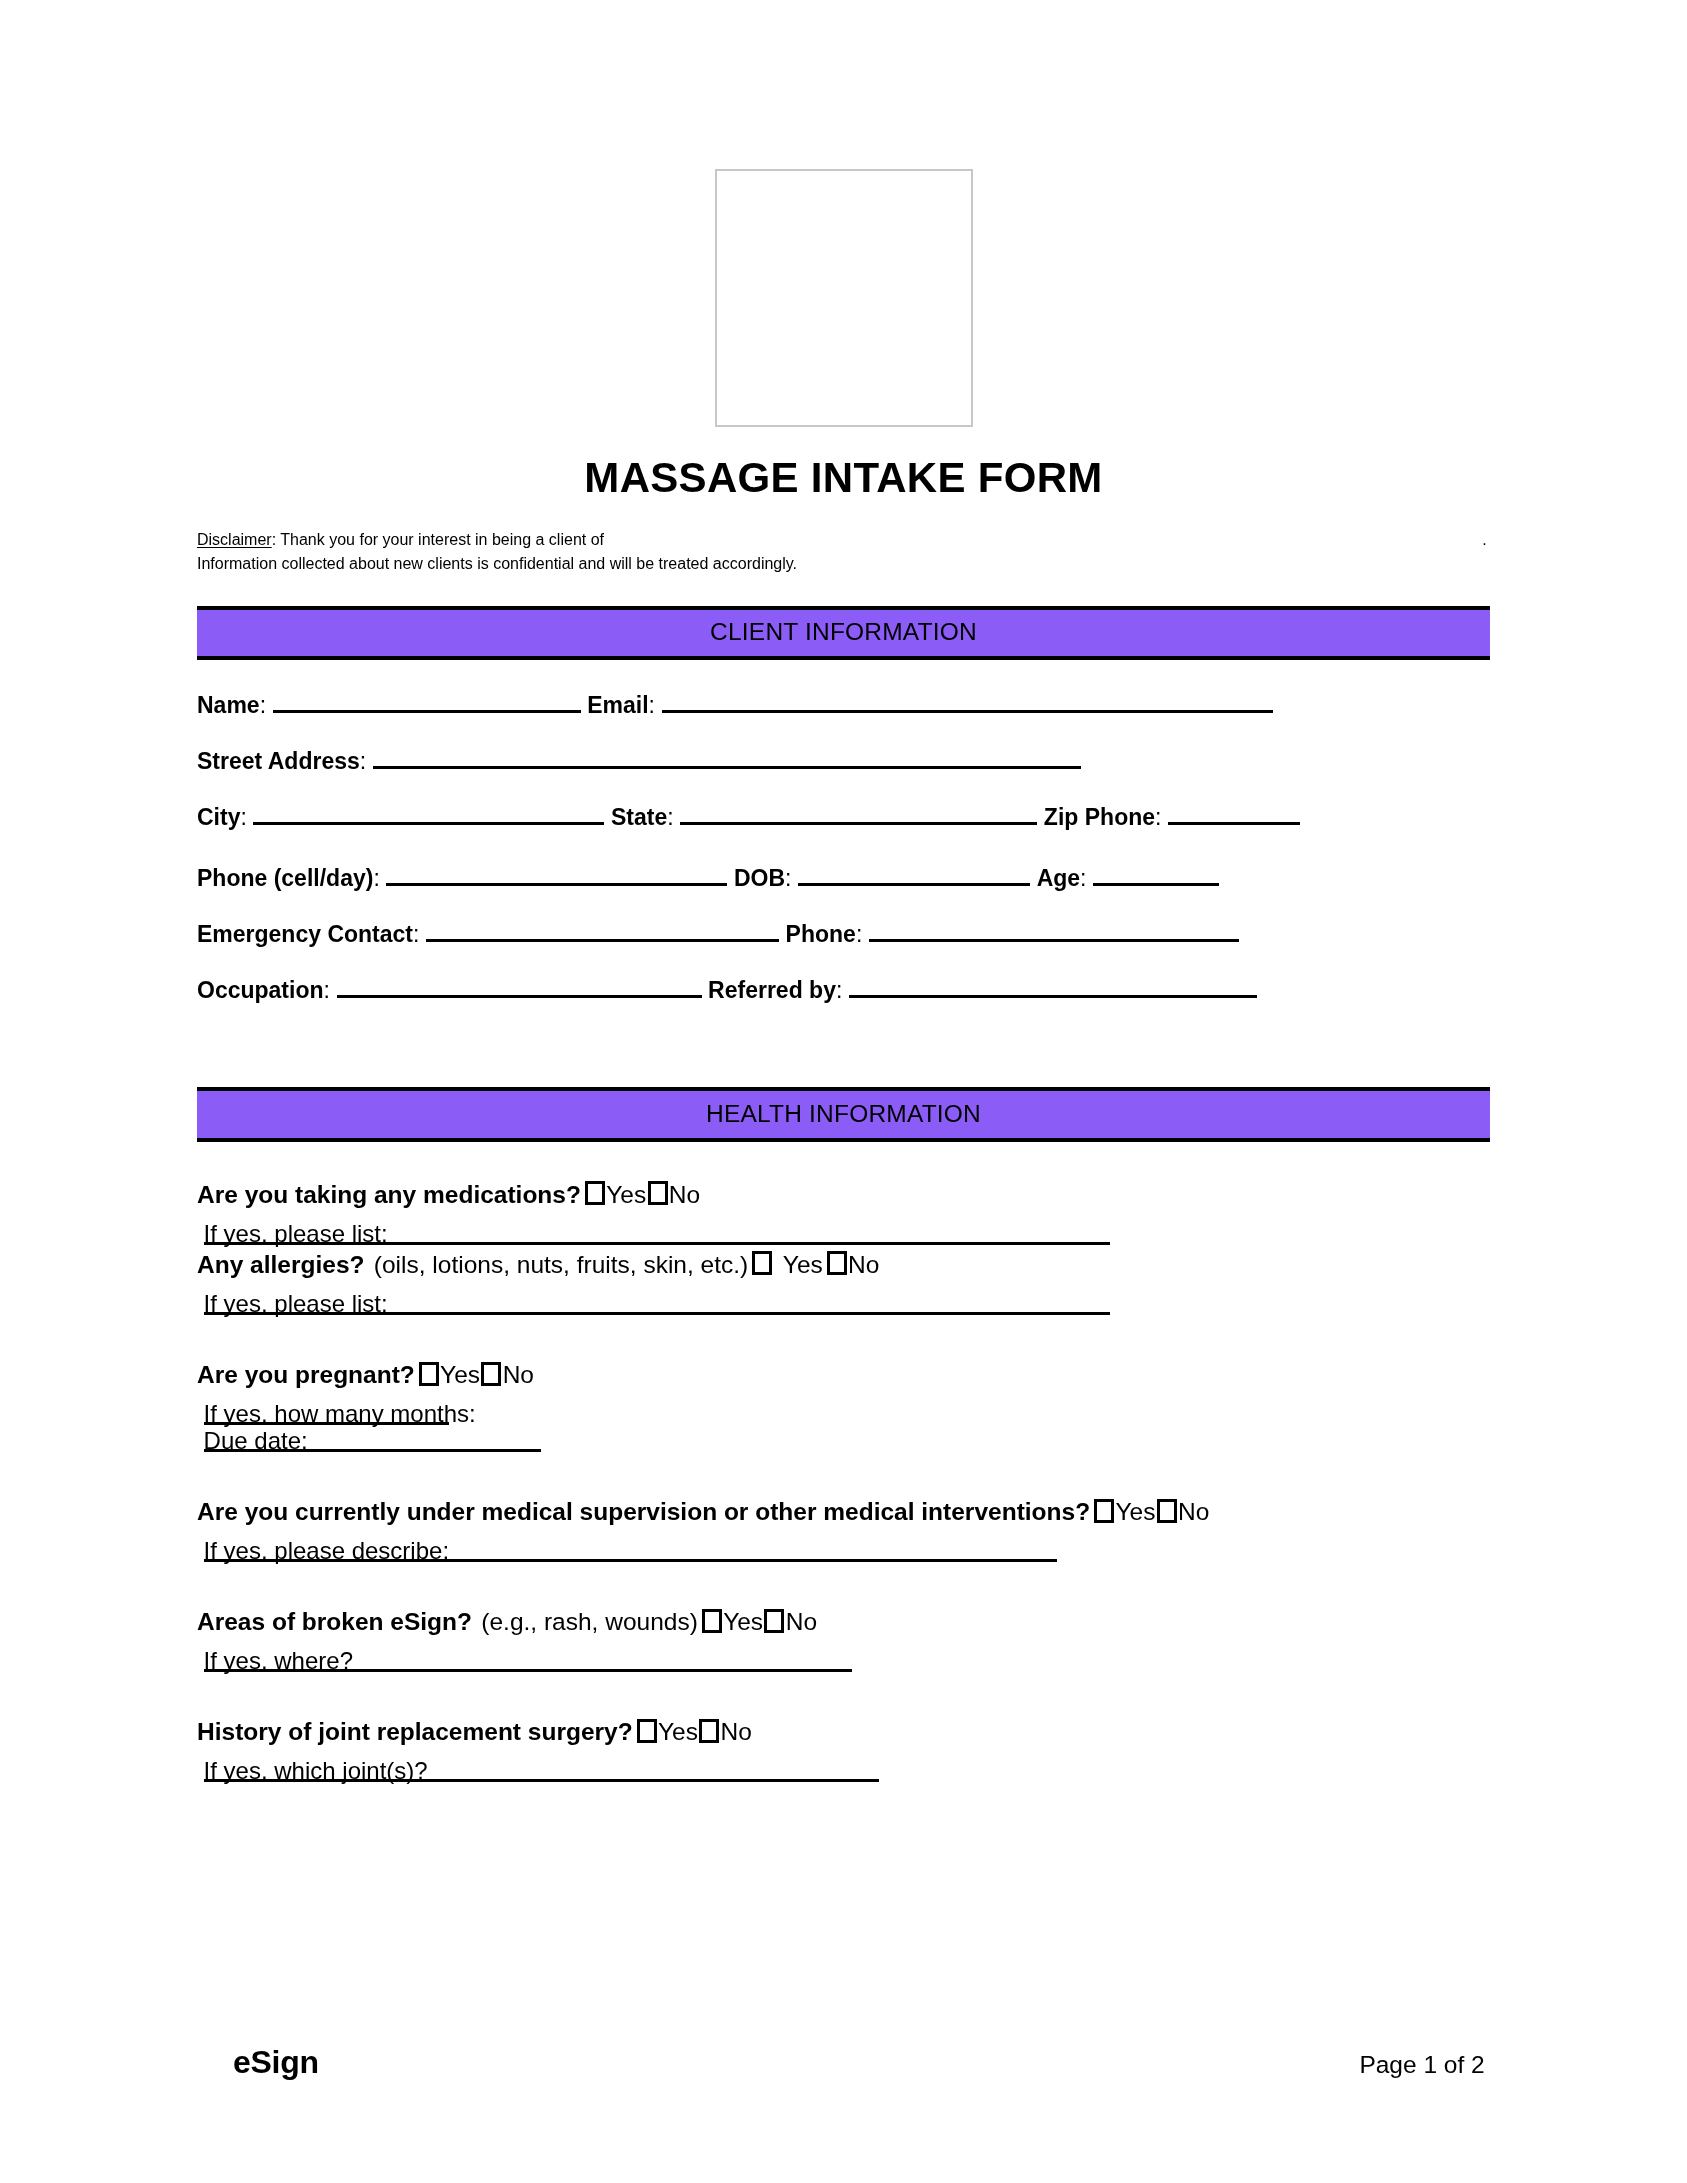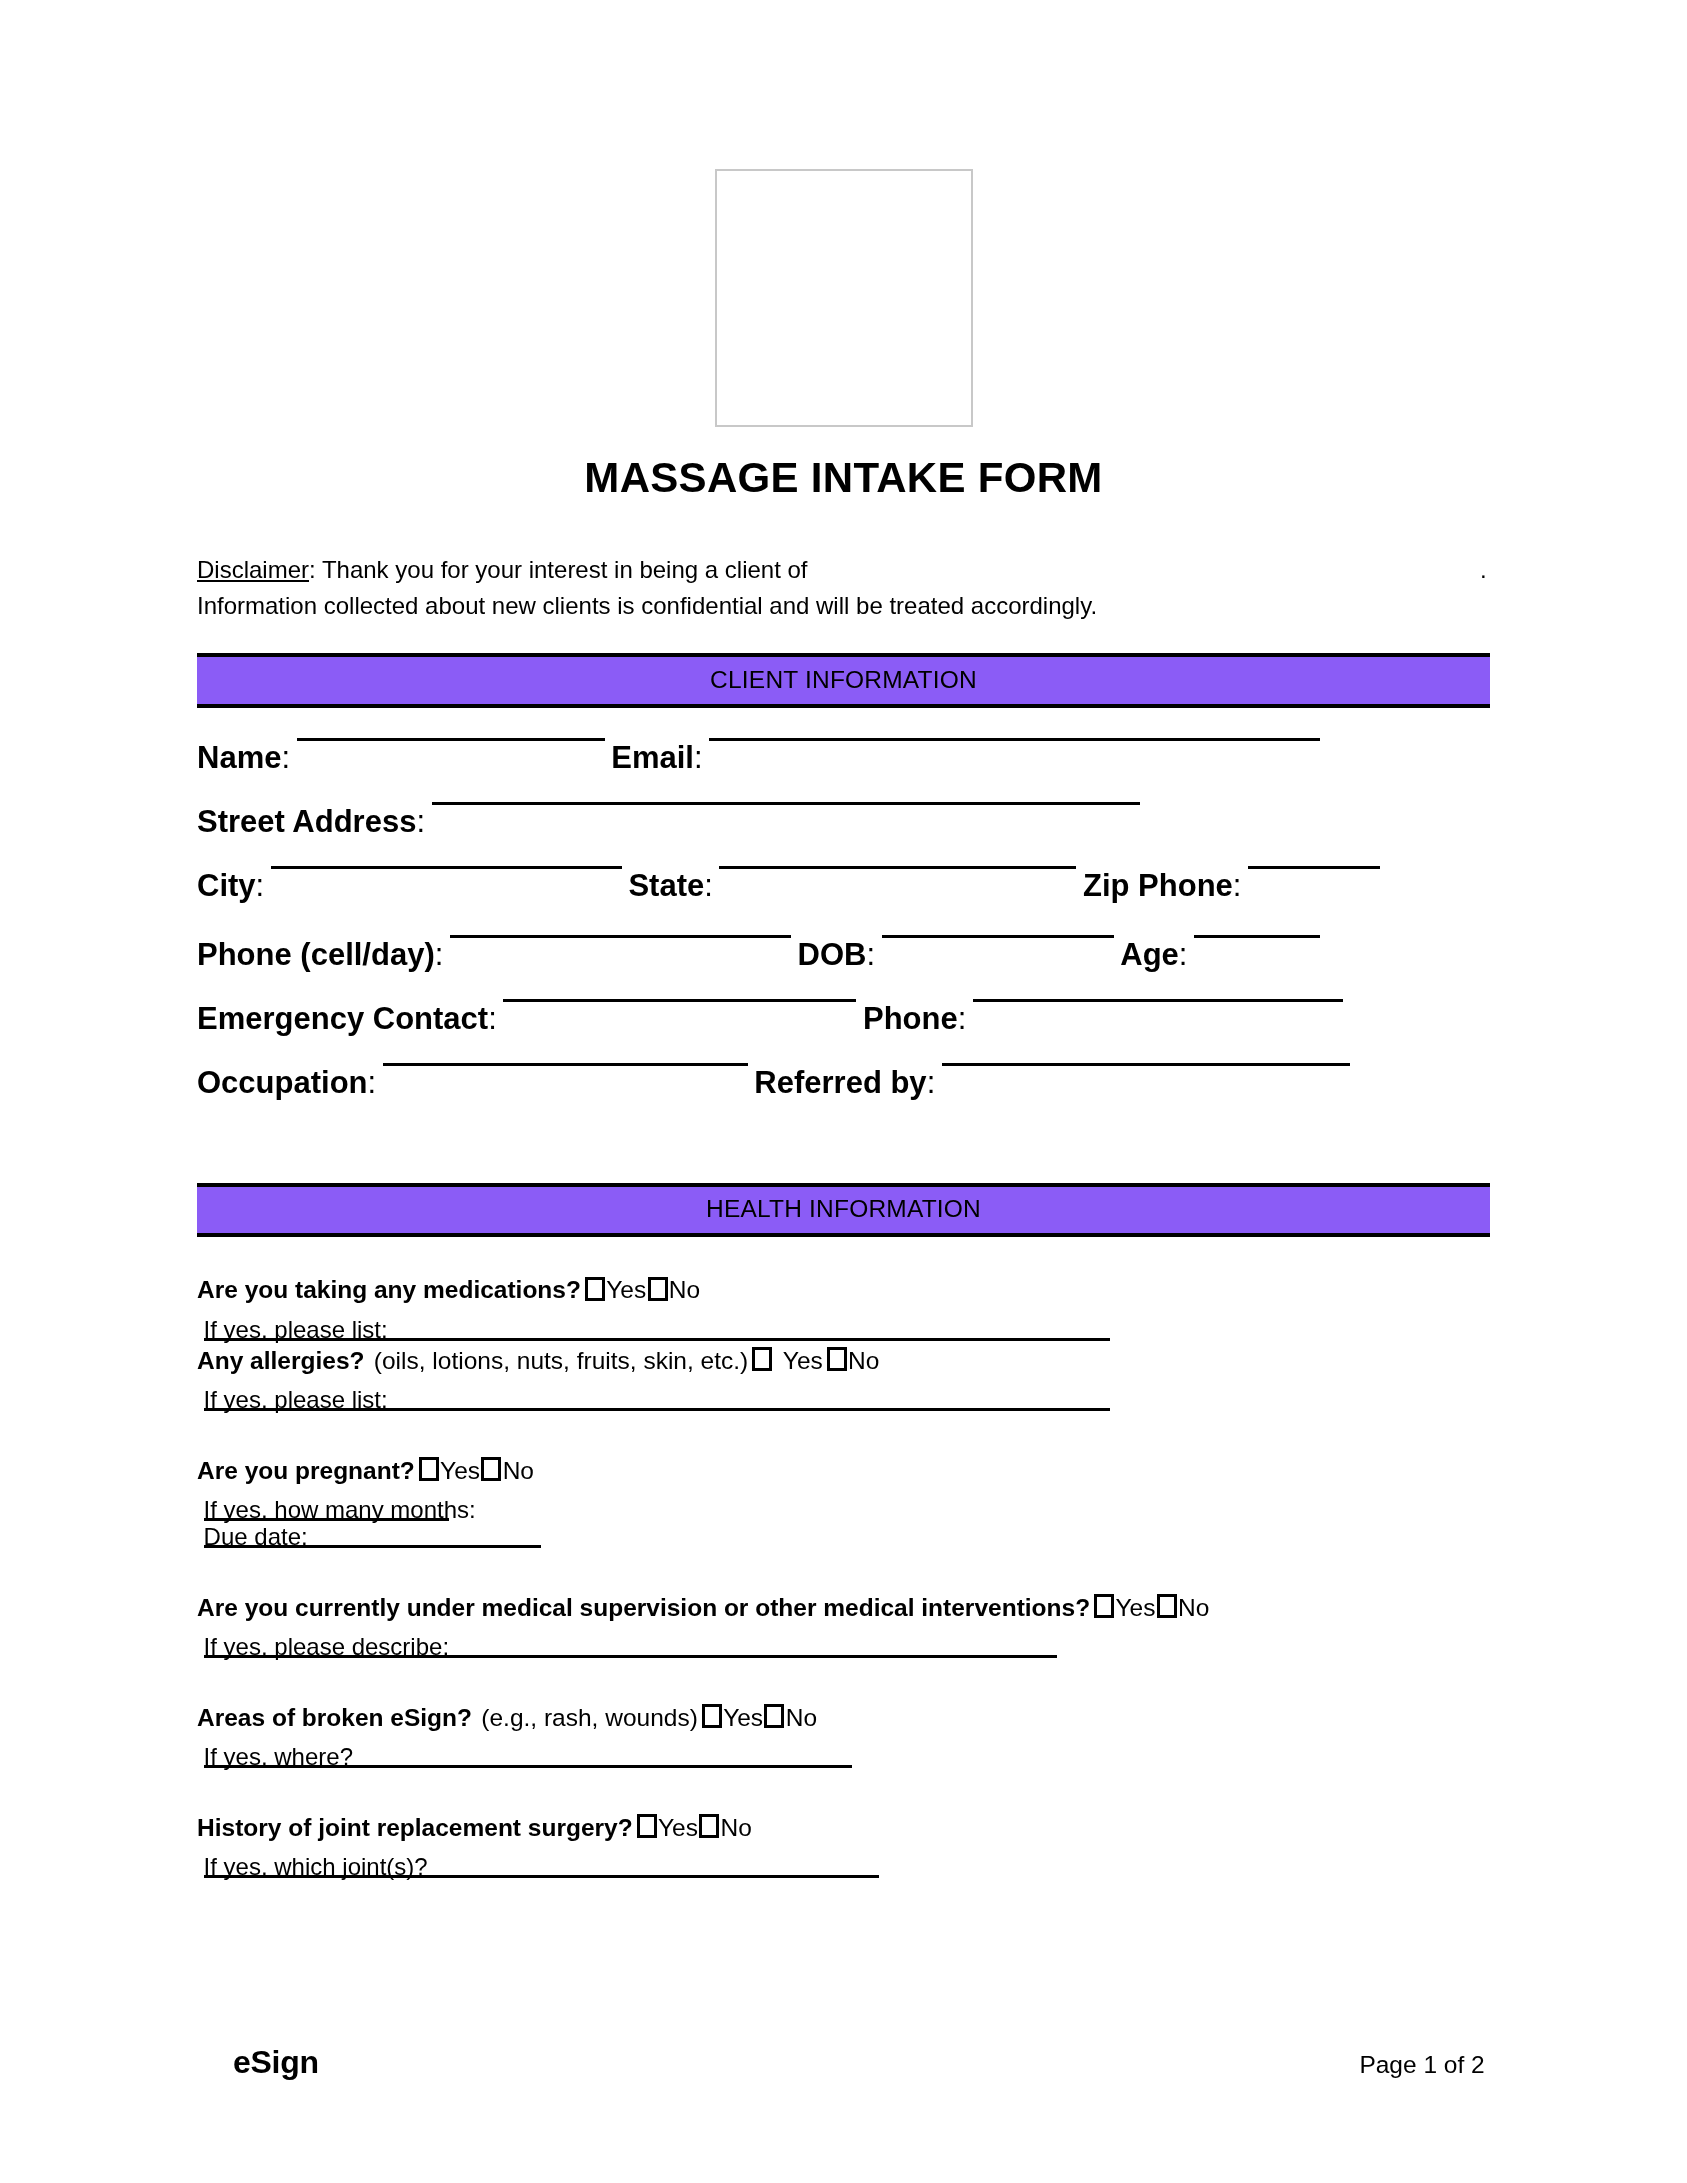"Disclaimer: Thank you for your" .disclaimer { font-size: 24px -> 16px; margin-top: 51px -> 27px }
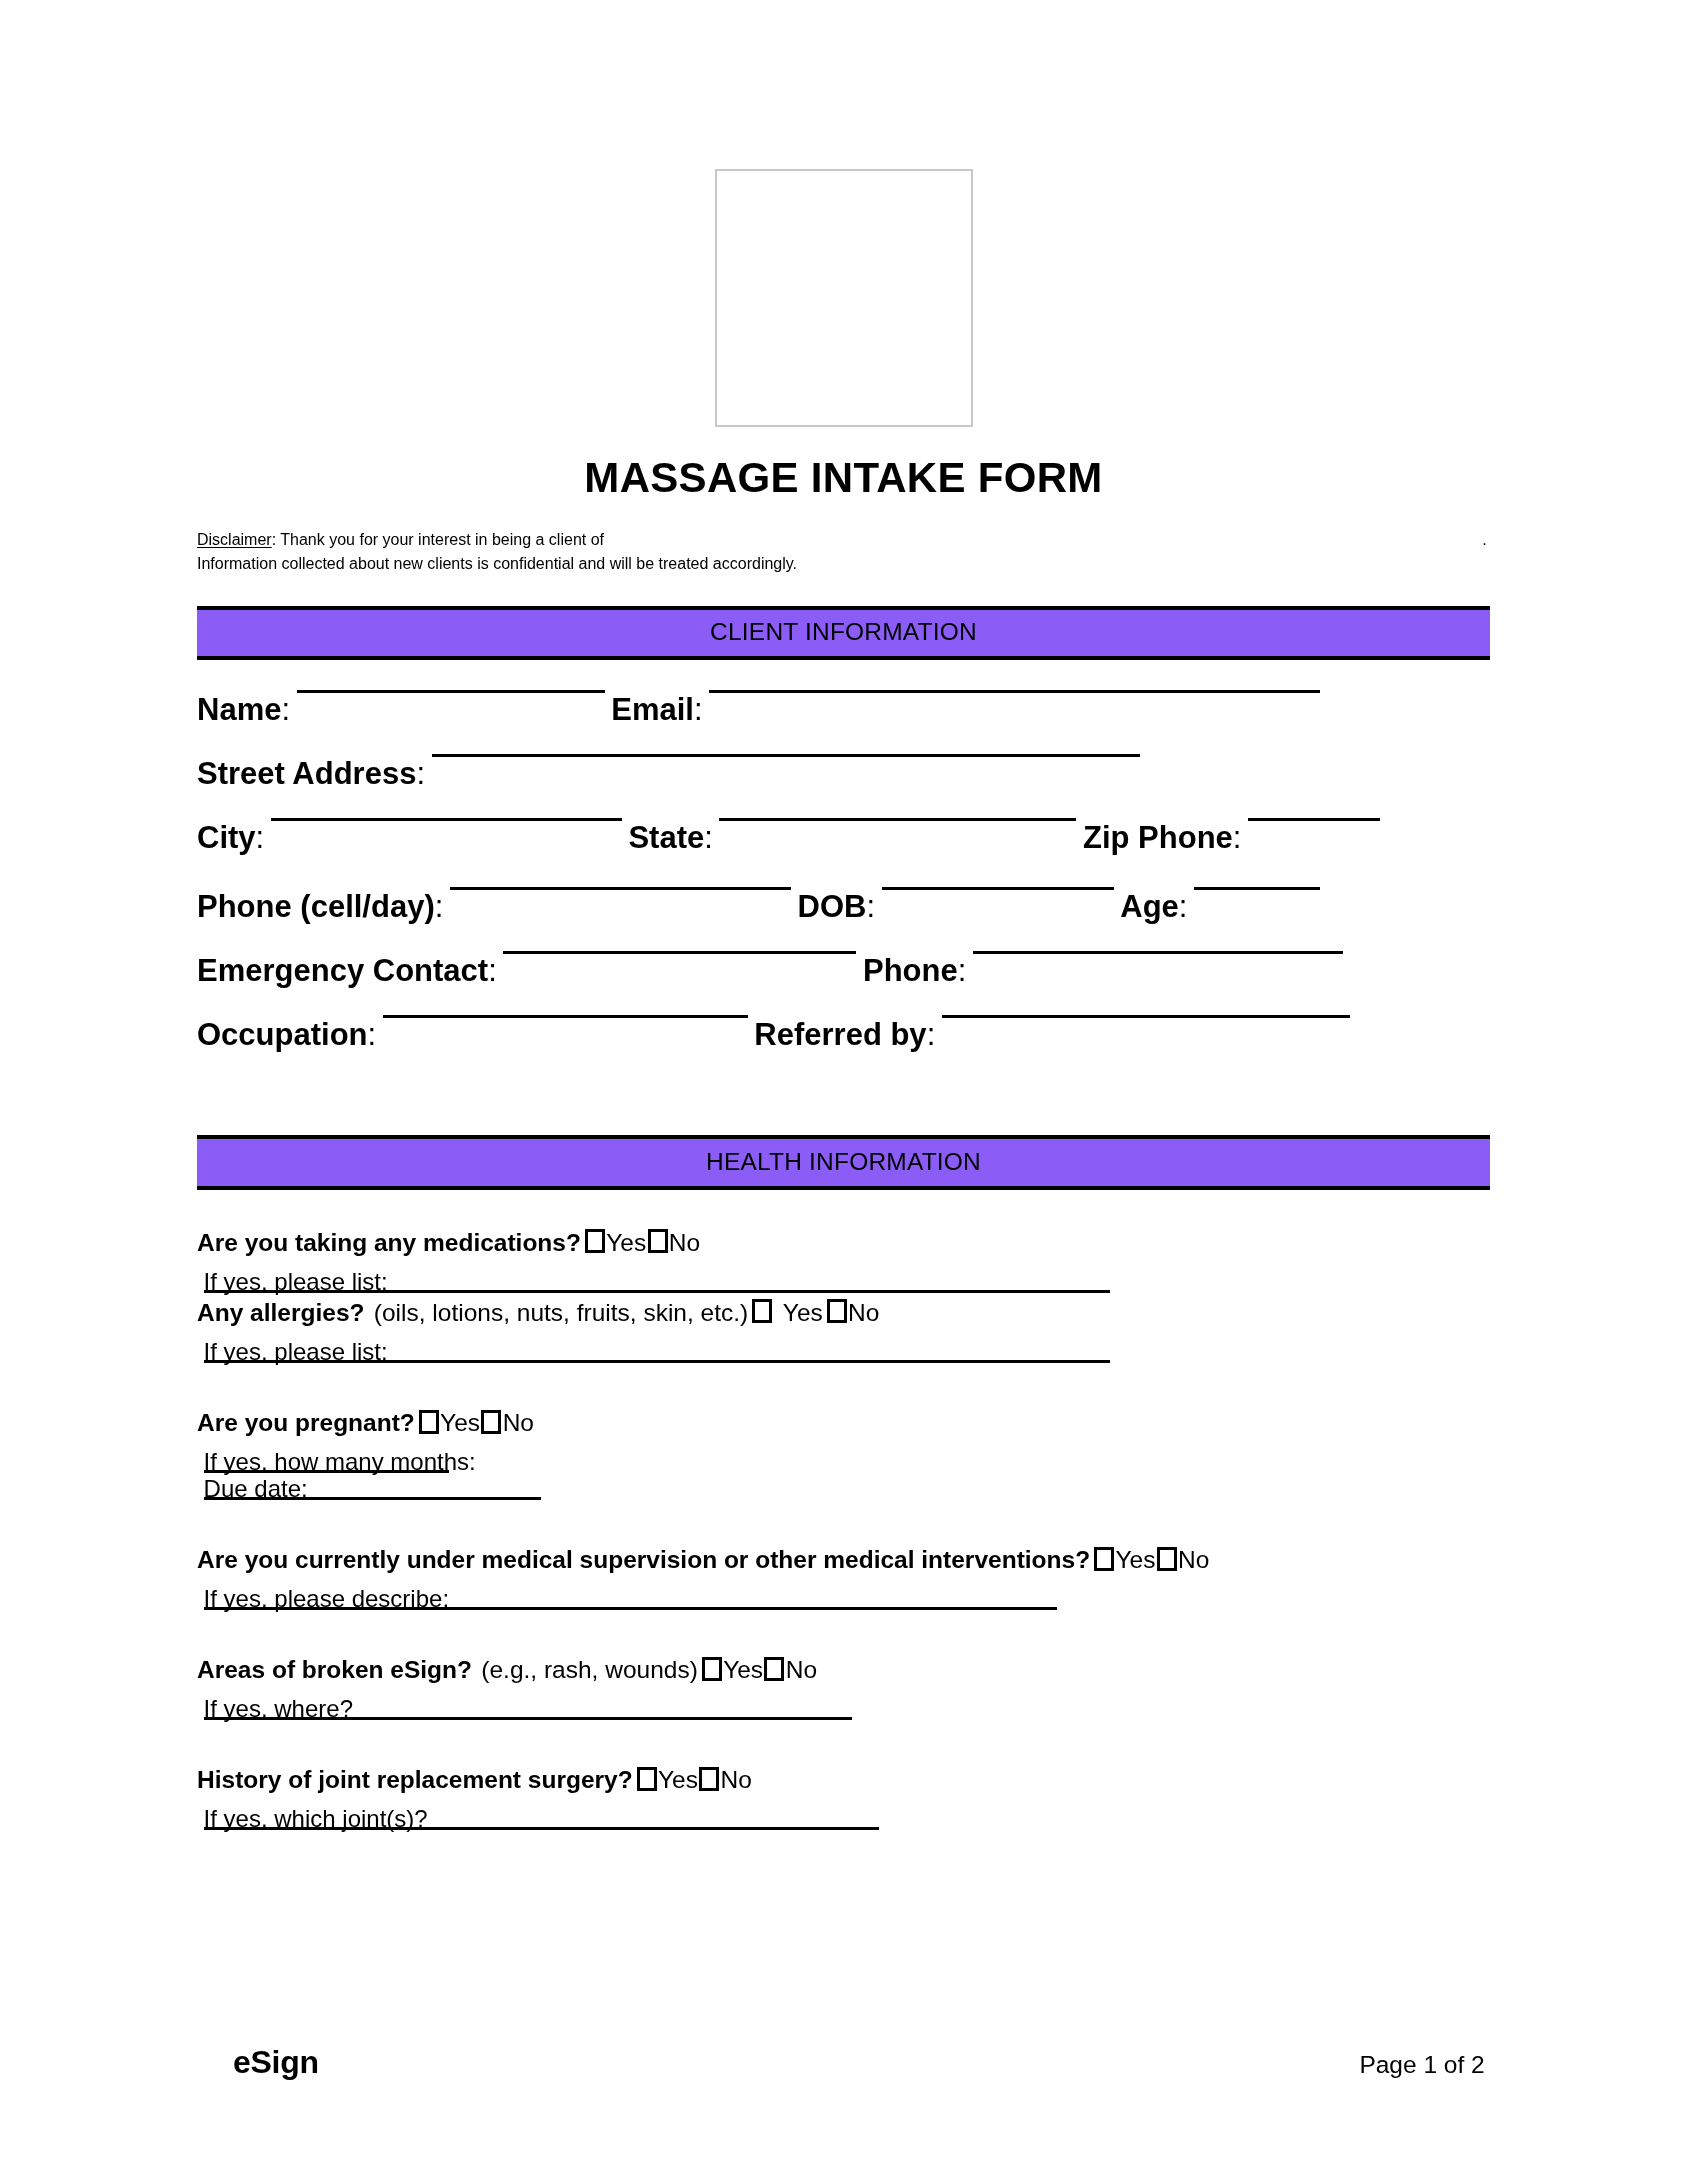"Name" .field-row { align-items: flex-start -> flex-end; font-size: 31px -> 23px }
